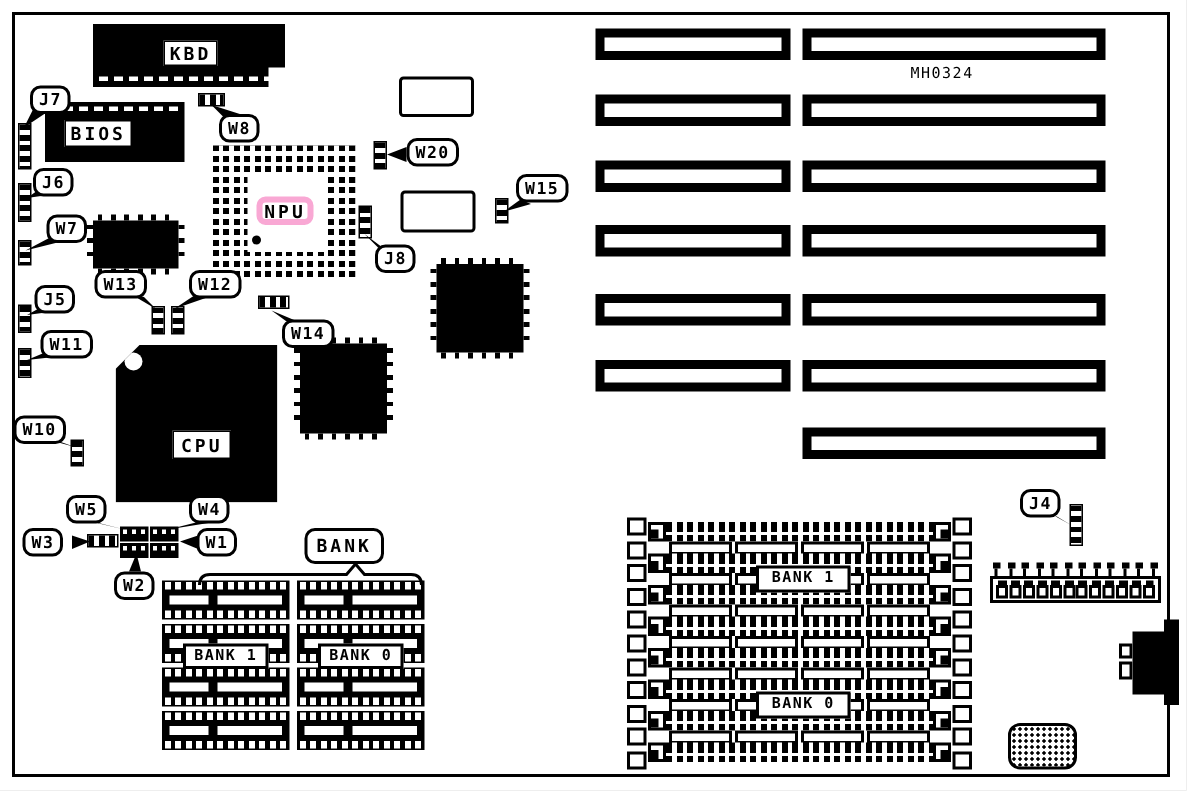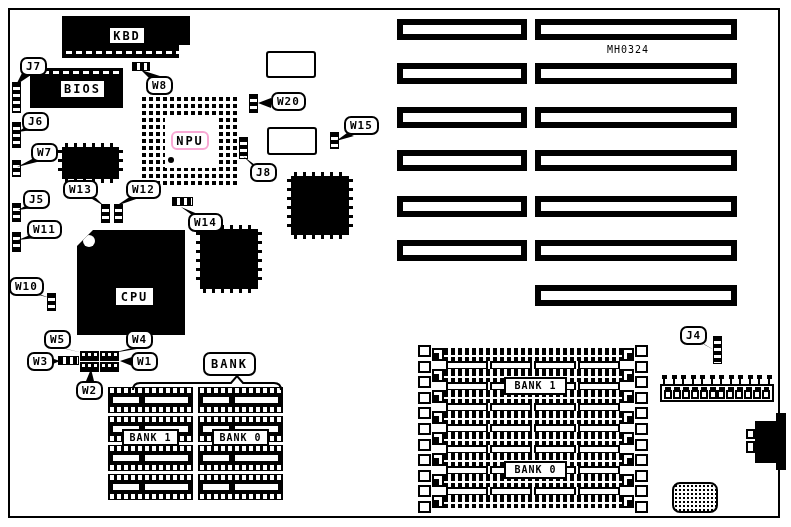"BIOS" div.tag { left: 60px -> 43px }
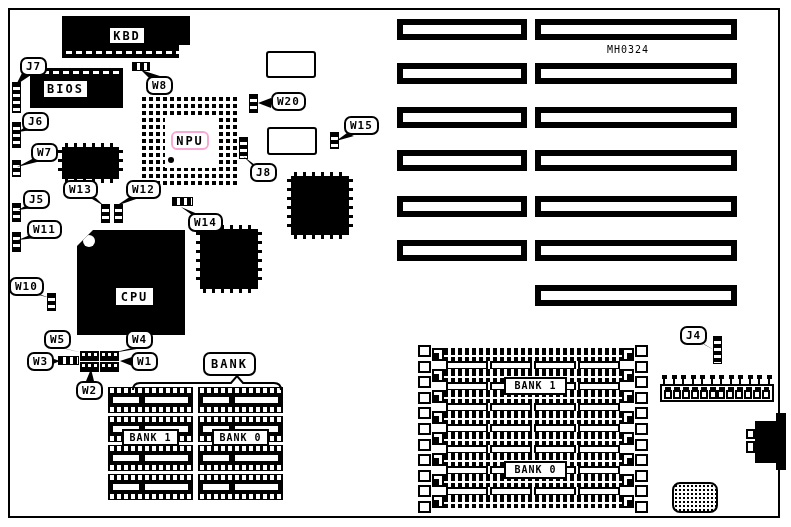"NPU" .tag.rnd { border: 2px solid #f9a8d4 -> 4px solid #f9a8d4 }
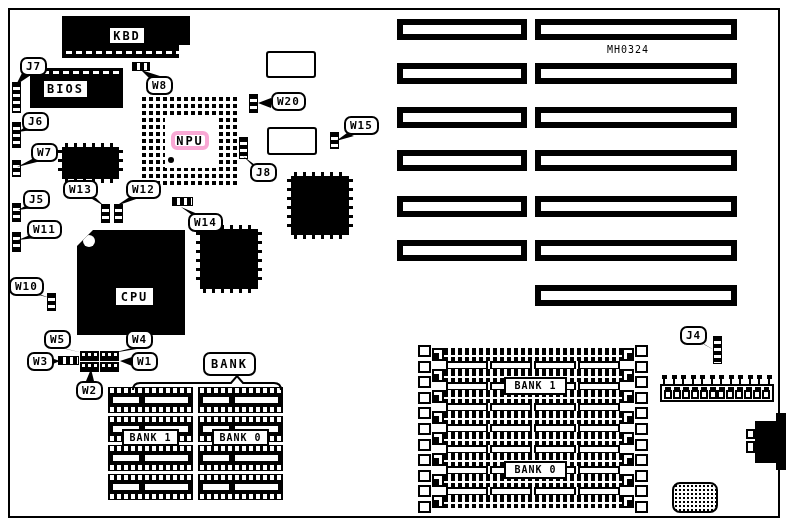"W3" div.callout { left: 27px -> 15px }
